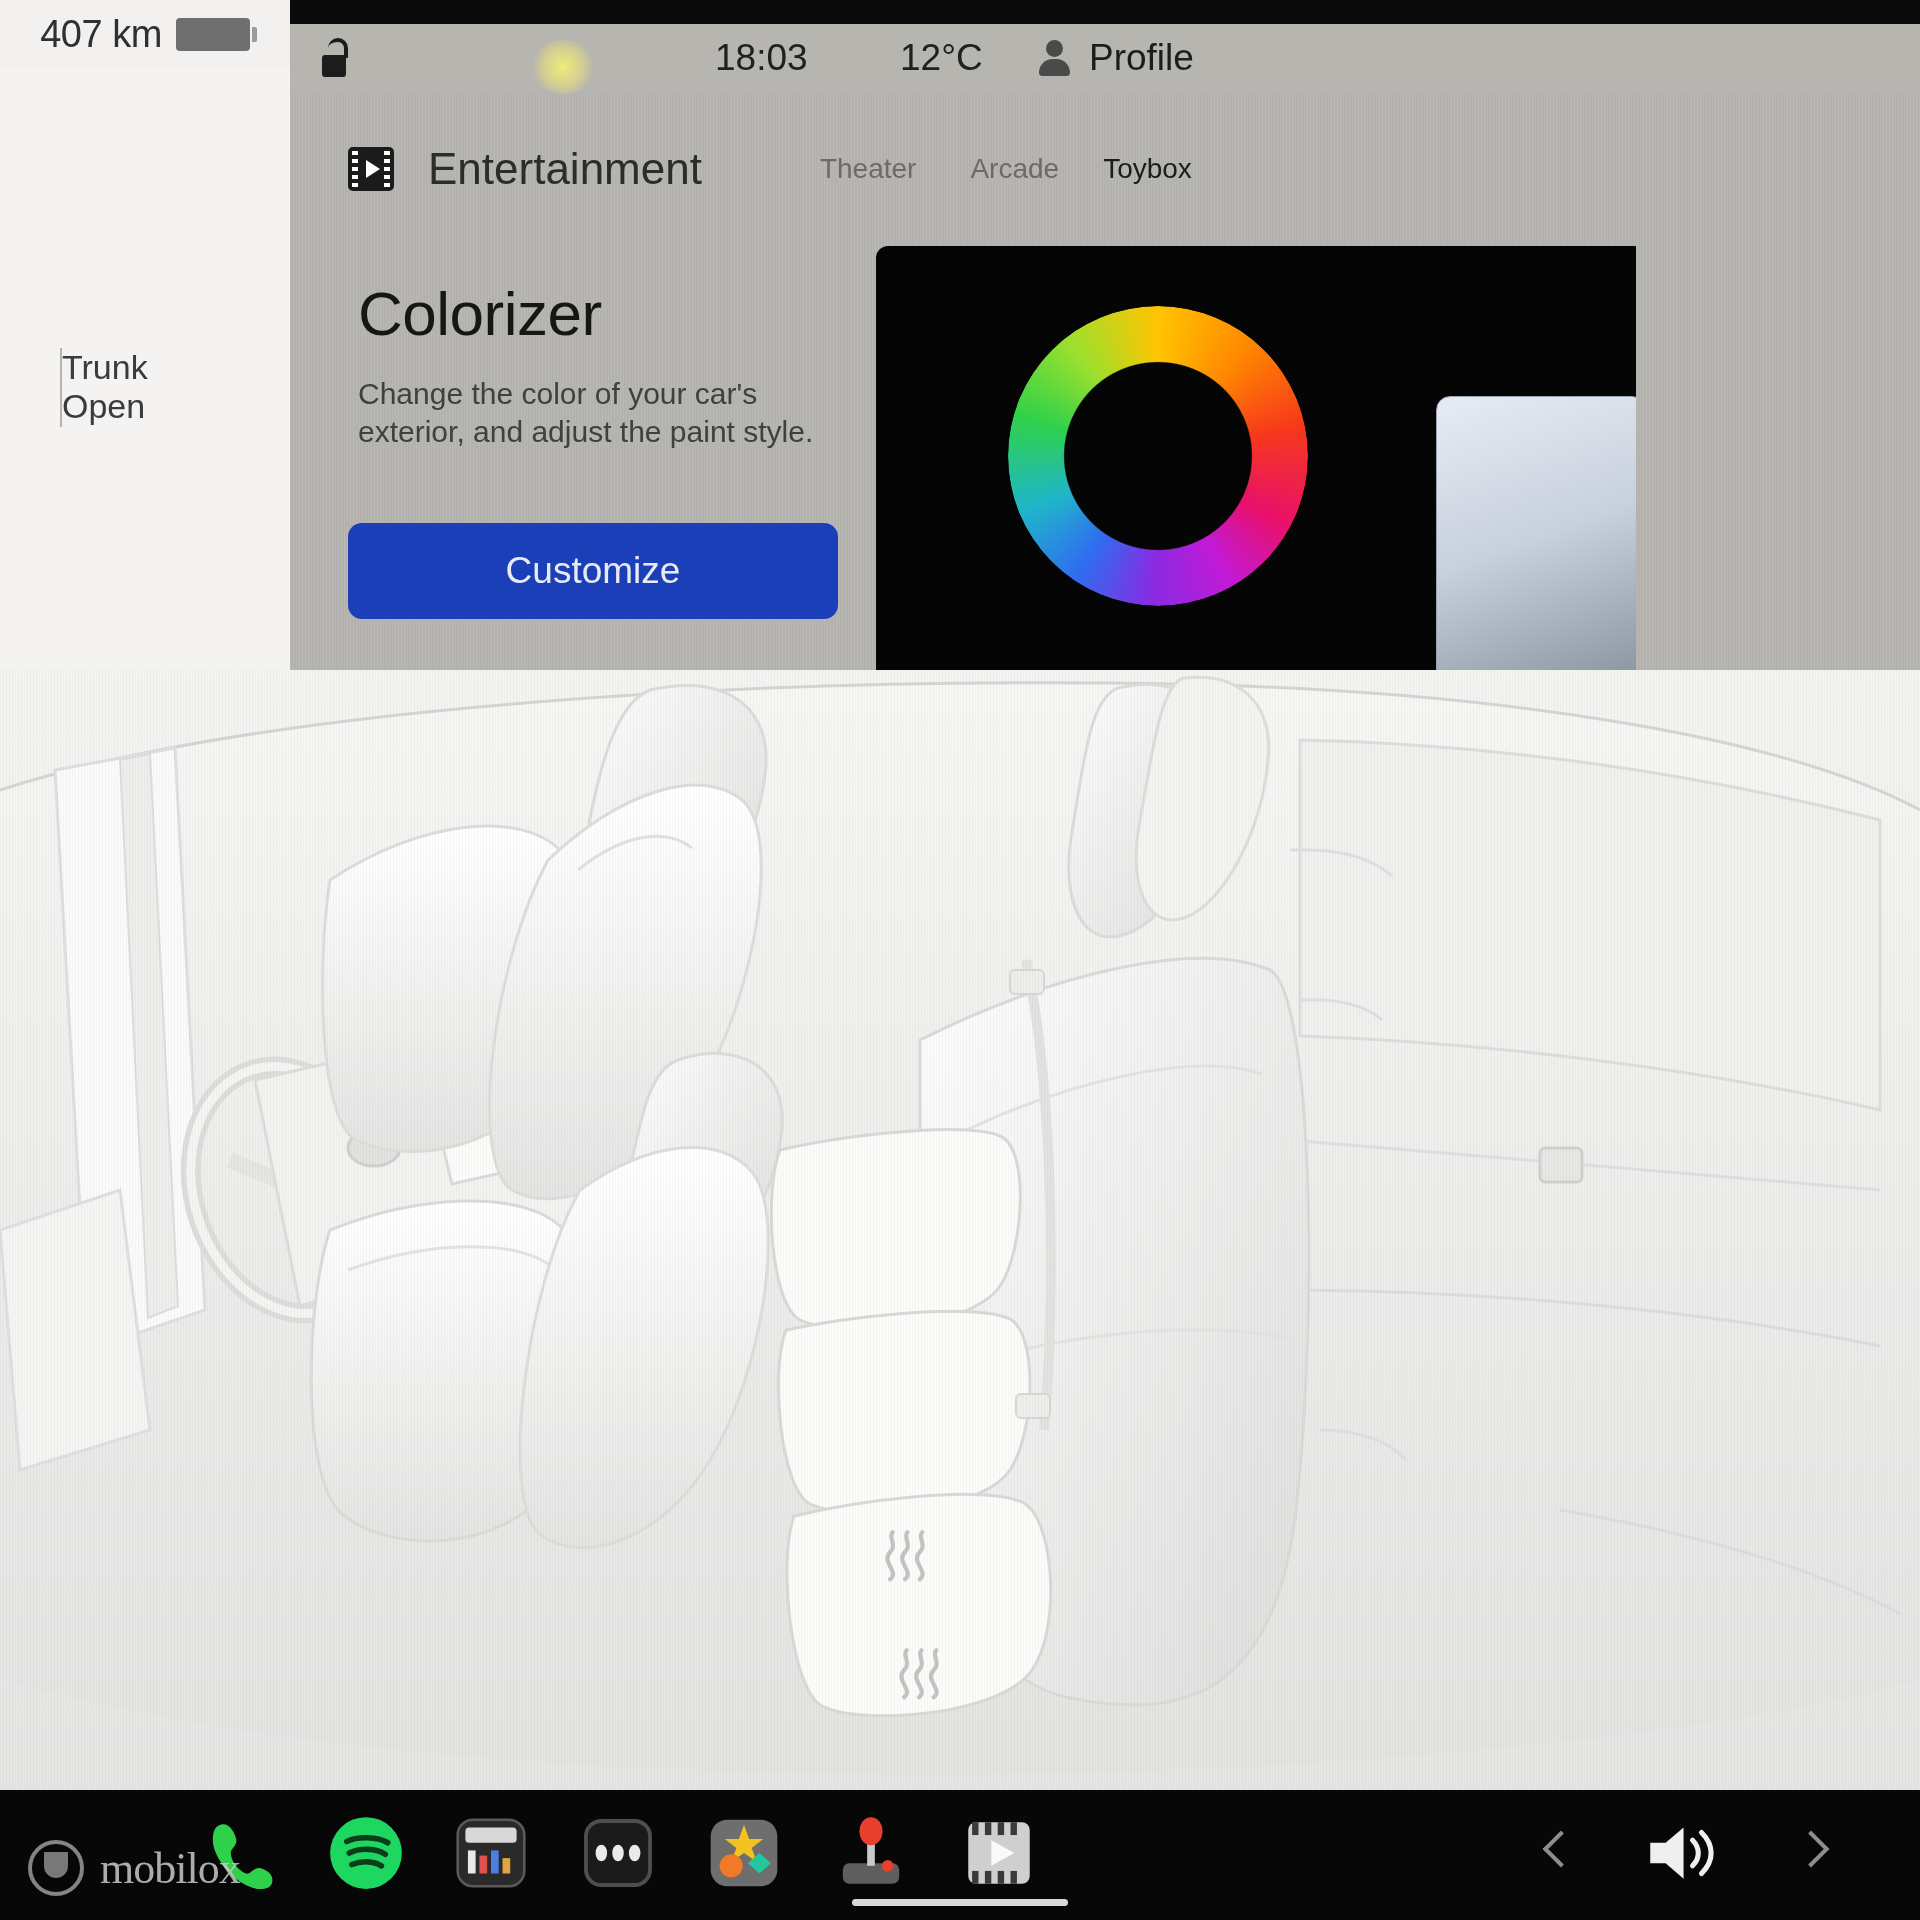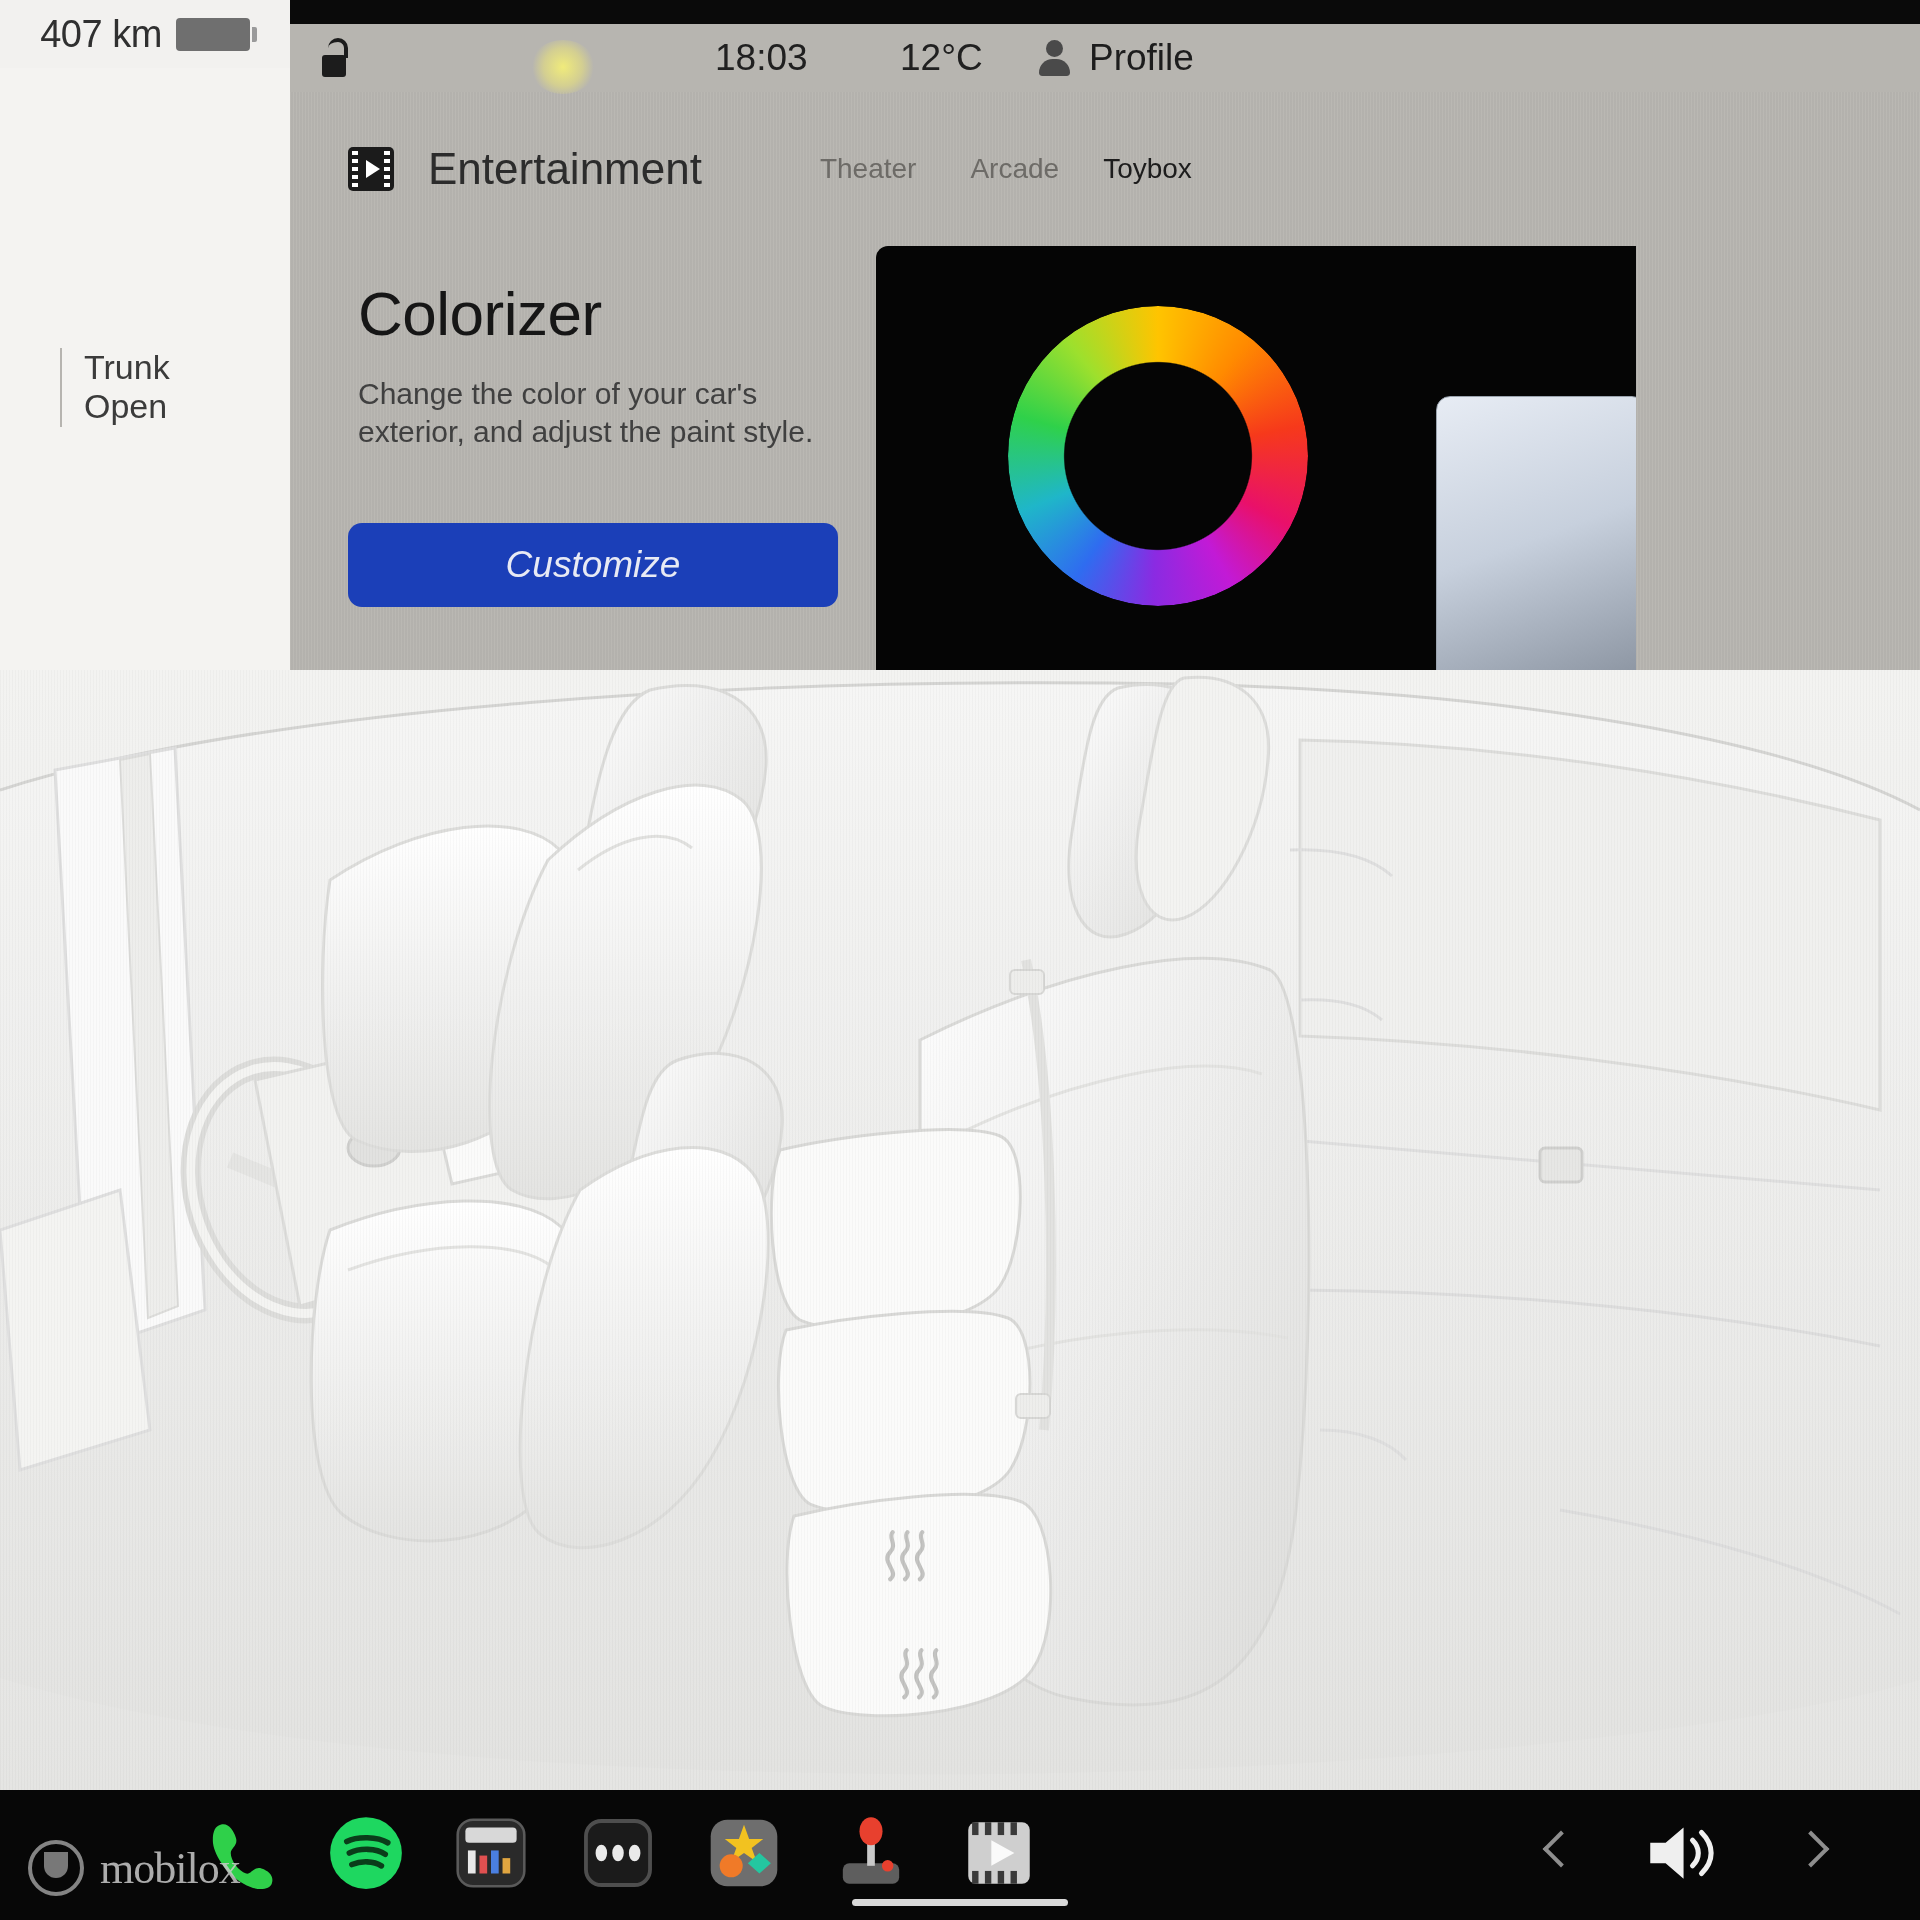"Trunk" #trunk-card { padding-left: 22px -> none }
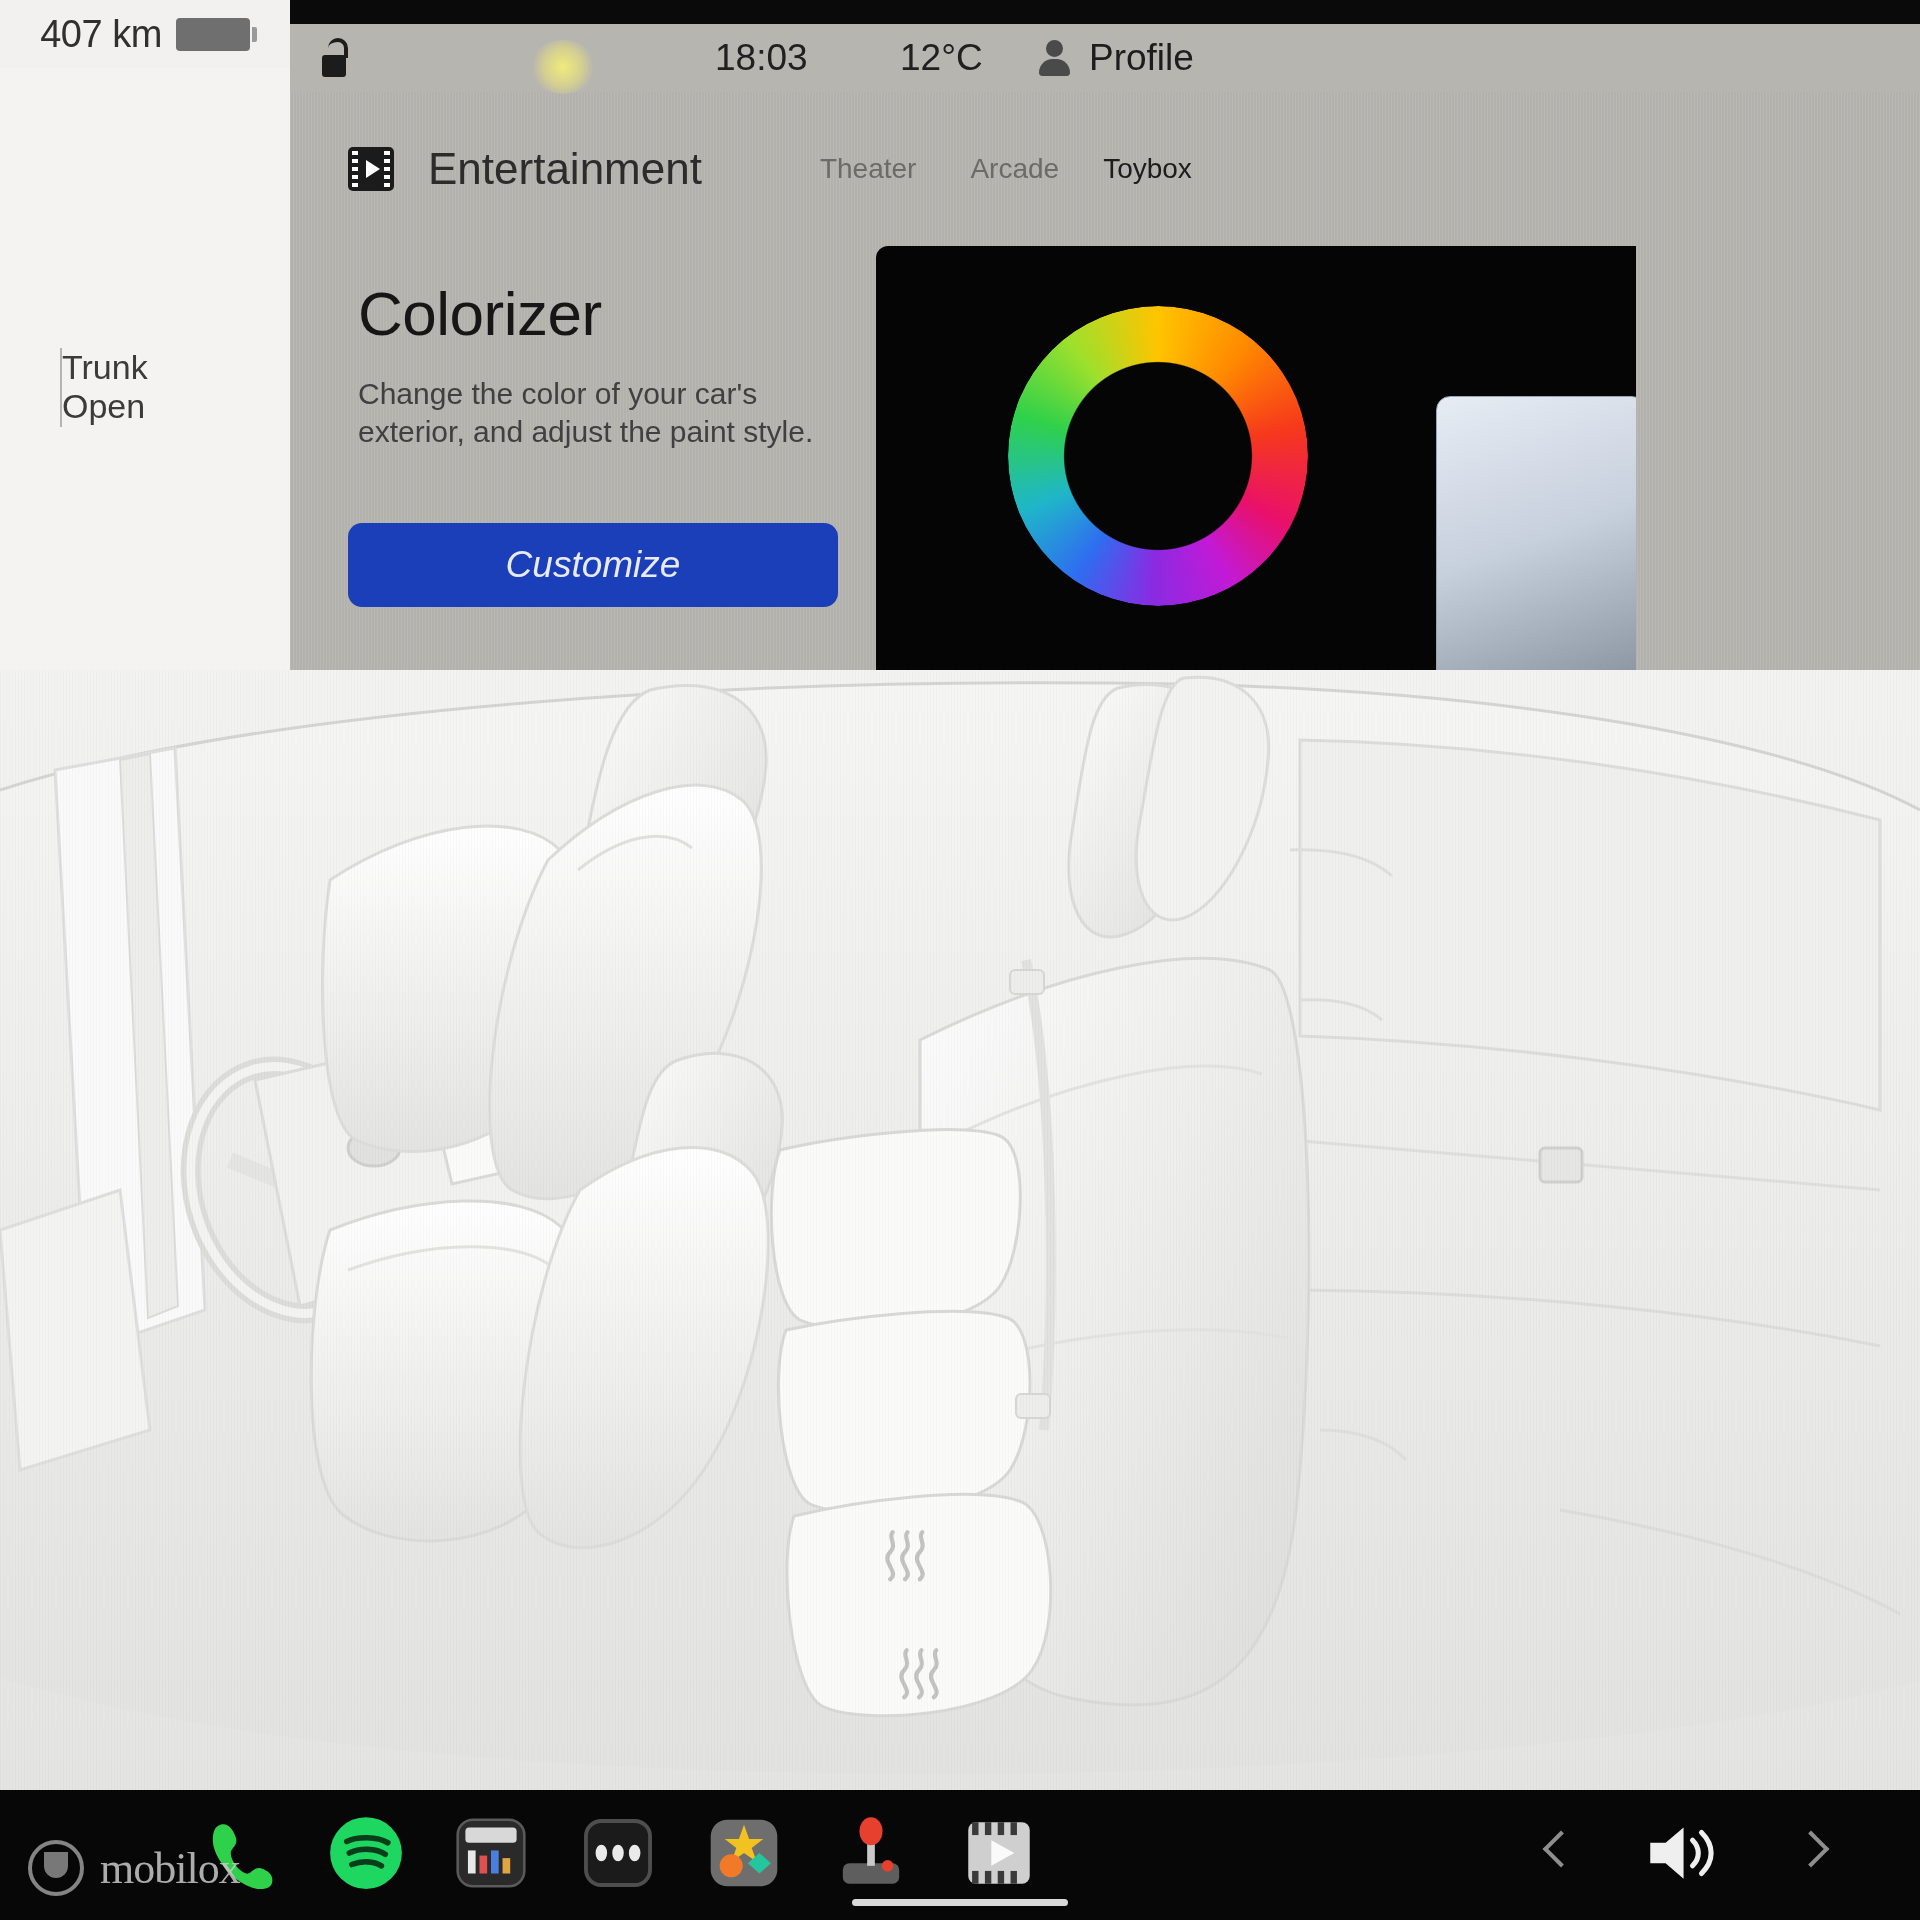"Customize" #customize-button { font-style: italic -> none; height: 84px -> 96px }
